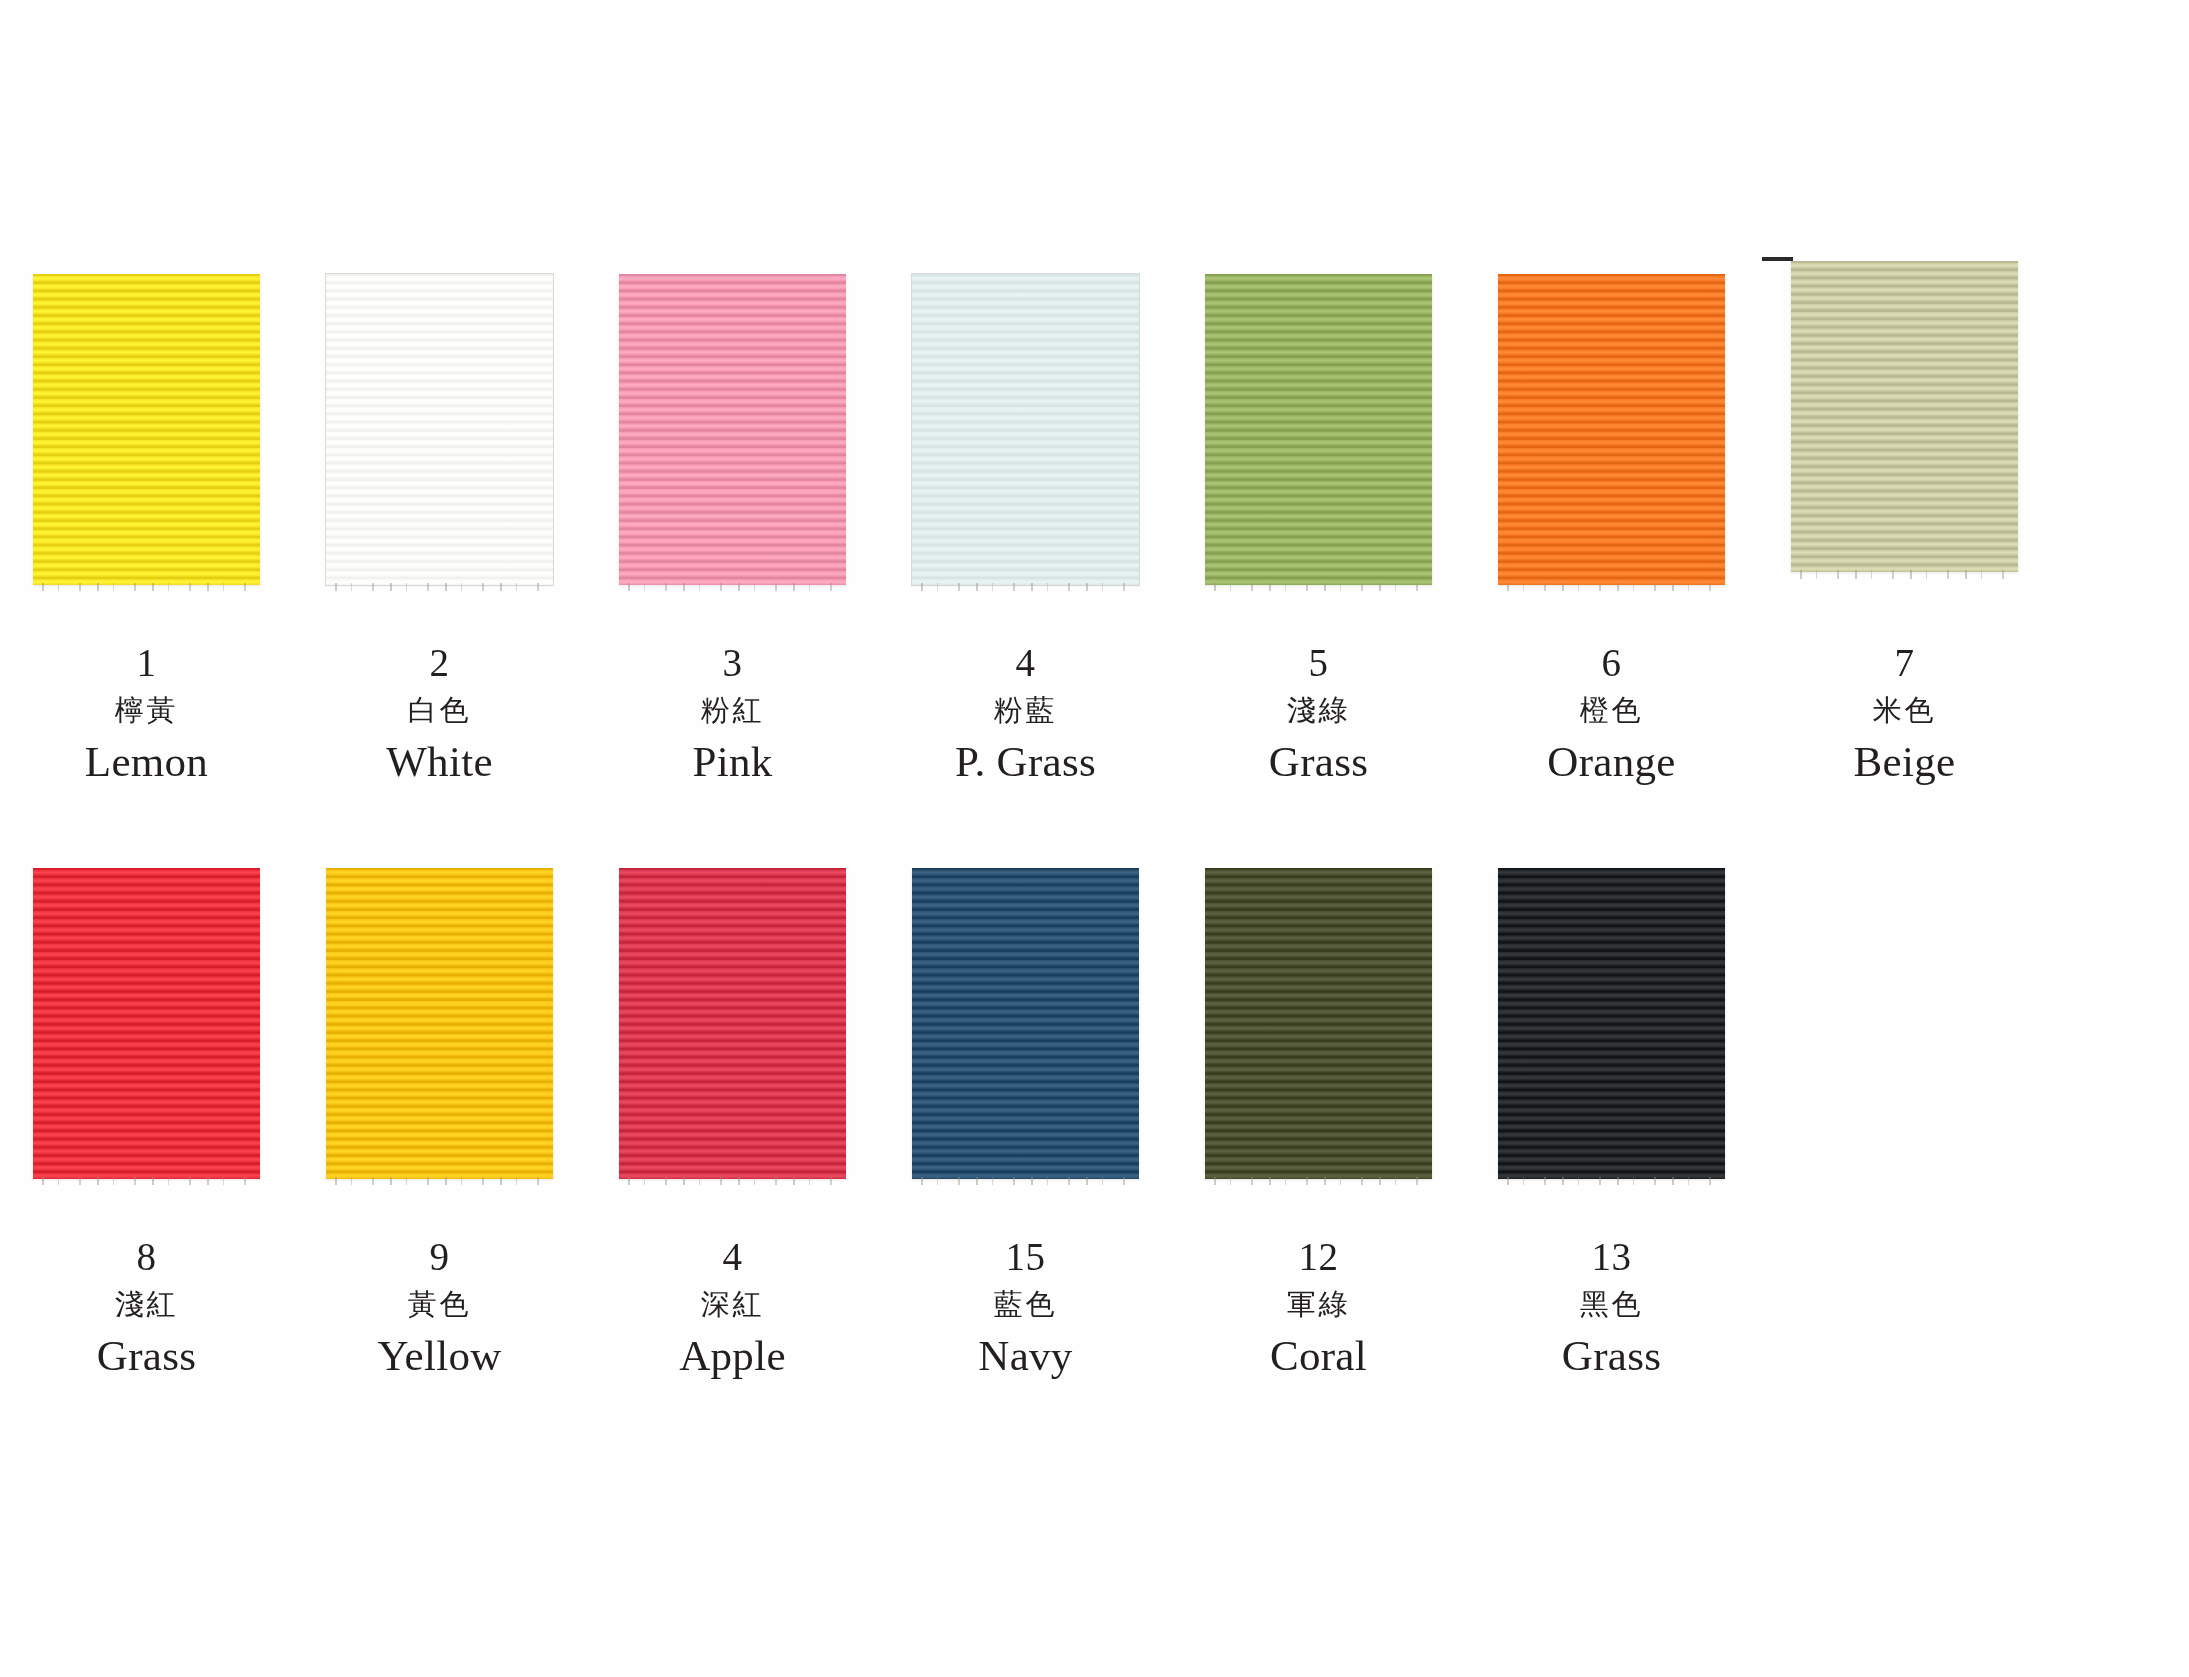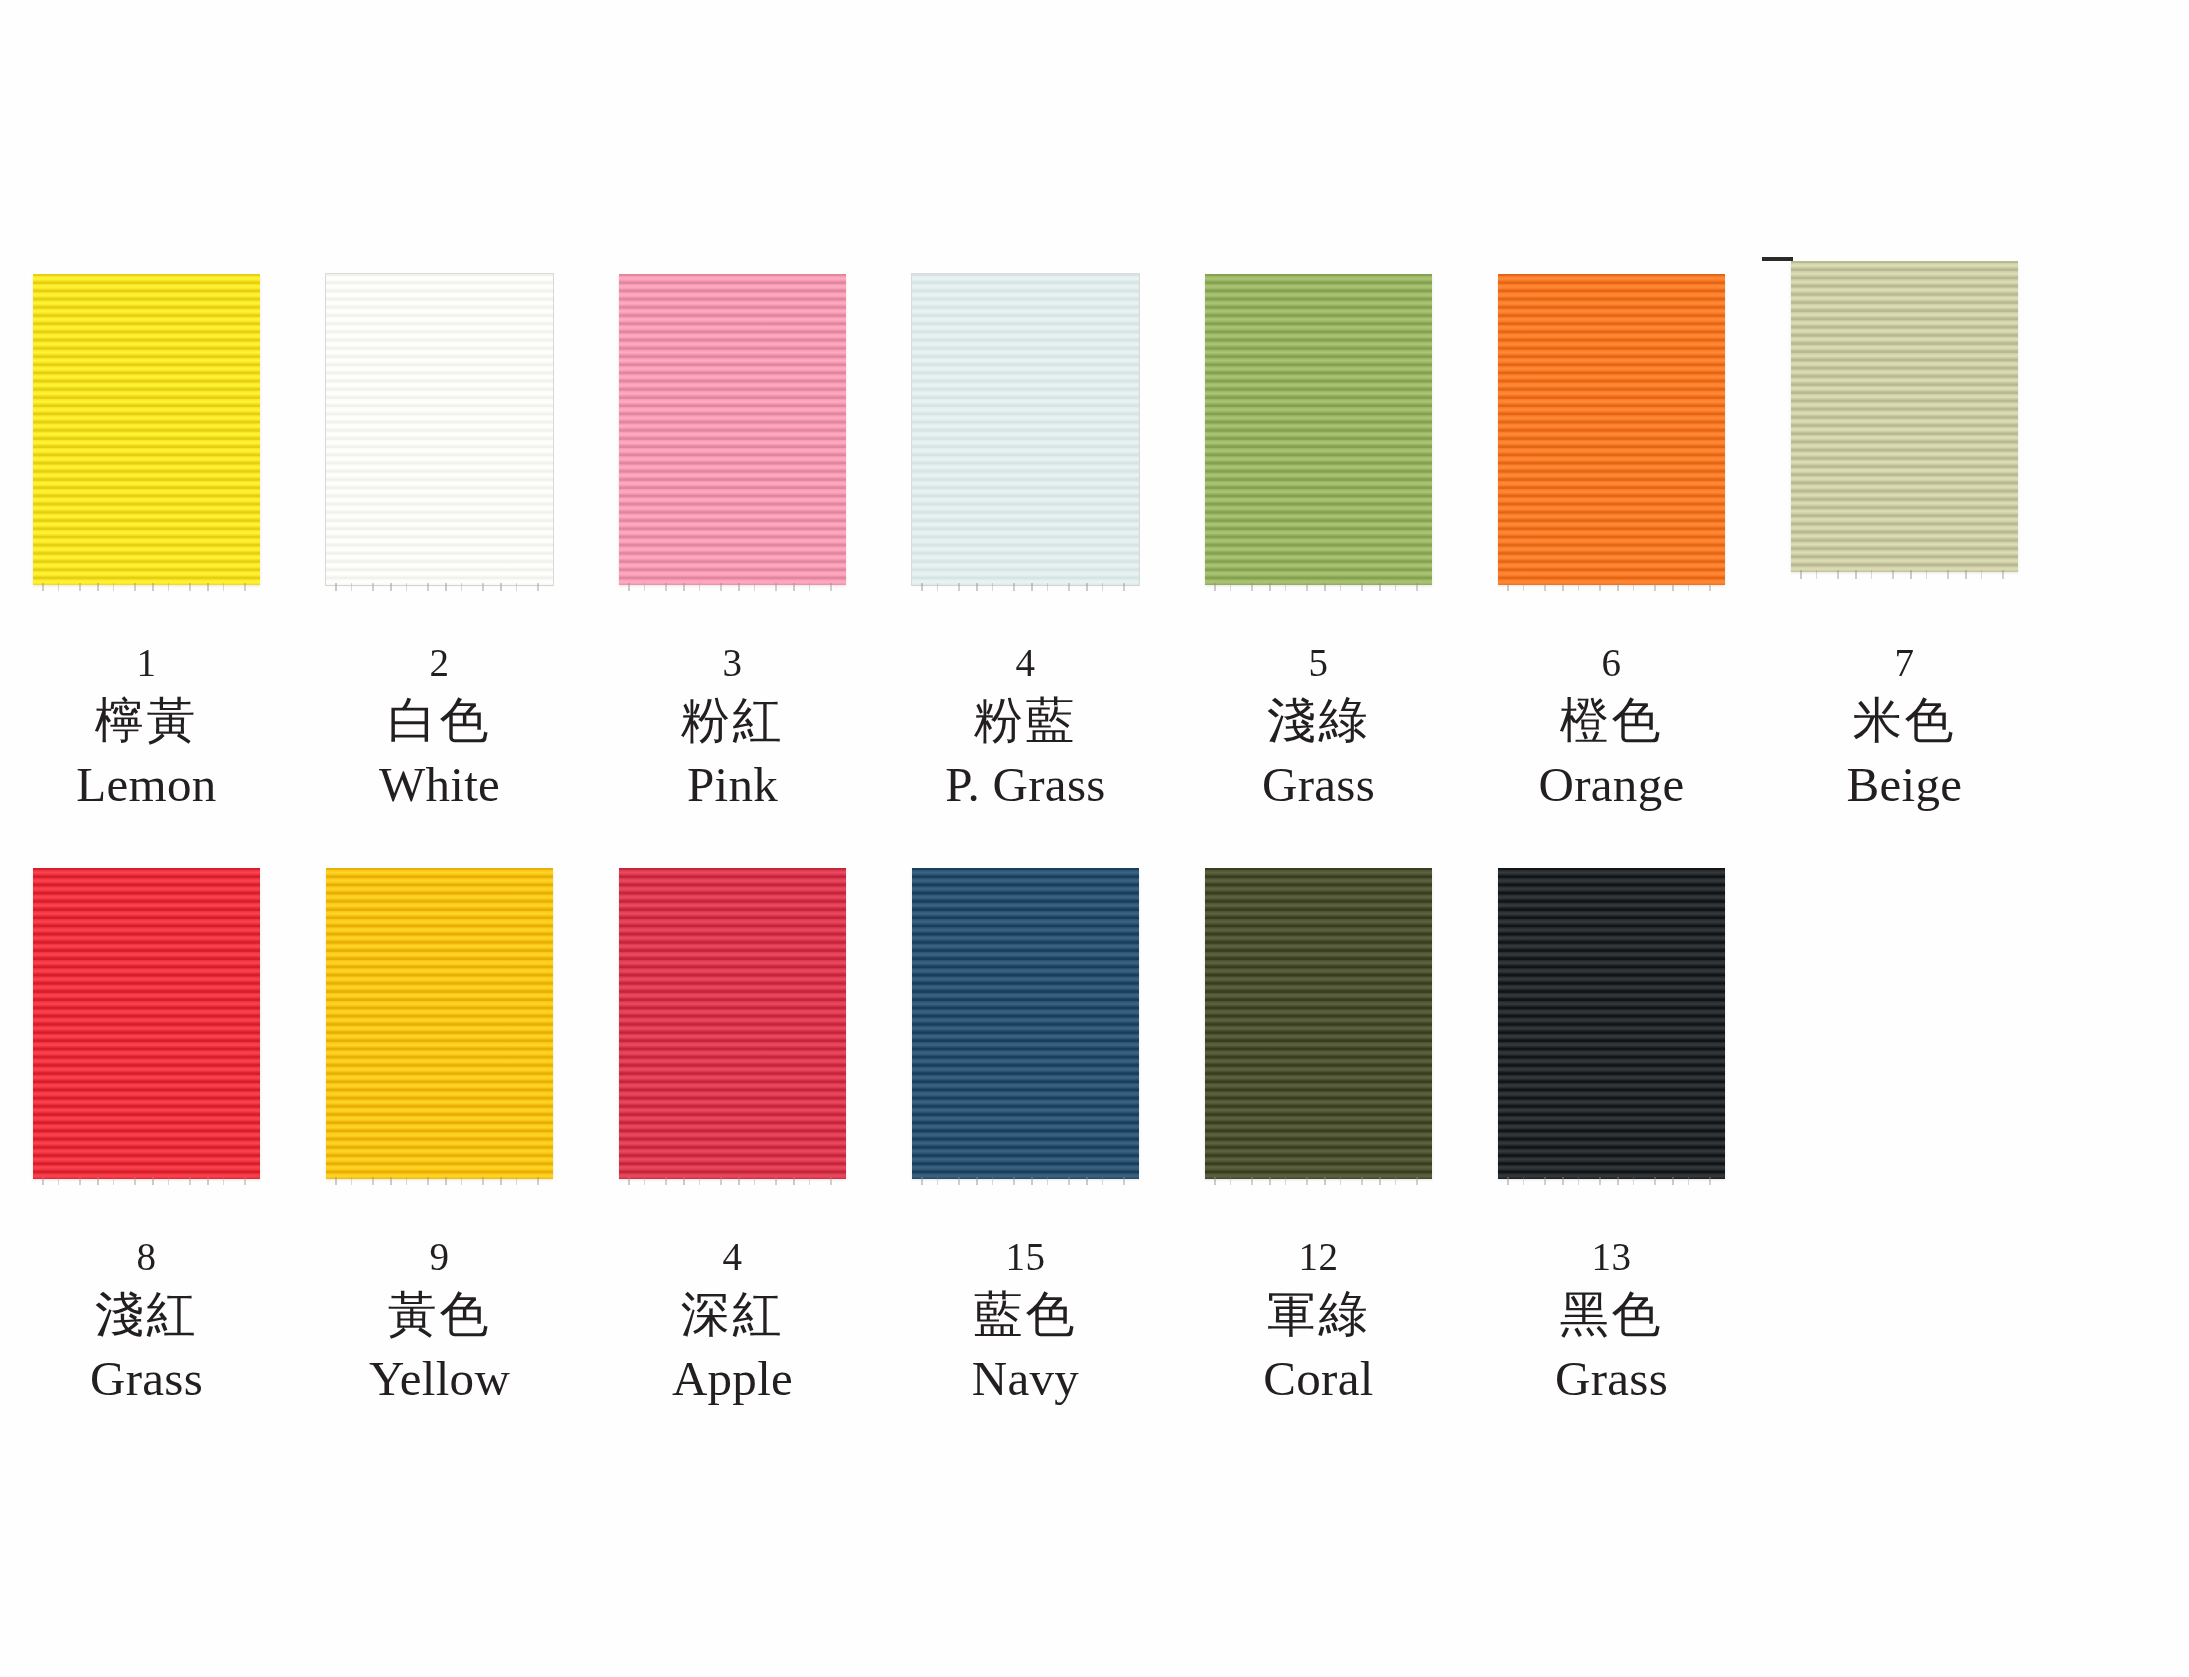"檸黃" .name-zh { font-size: 49px -> 29px }
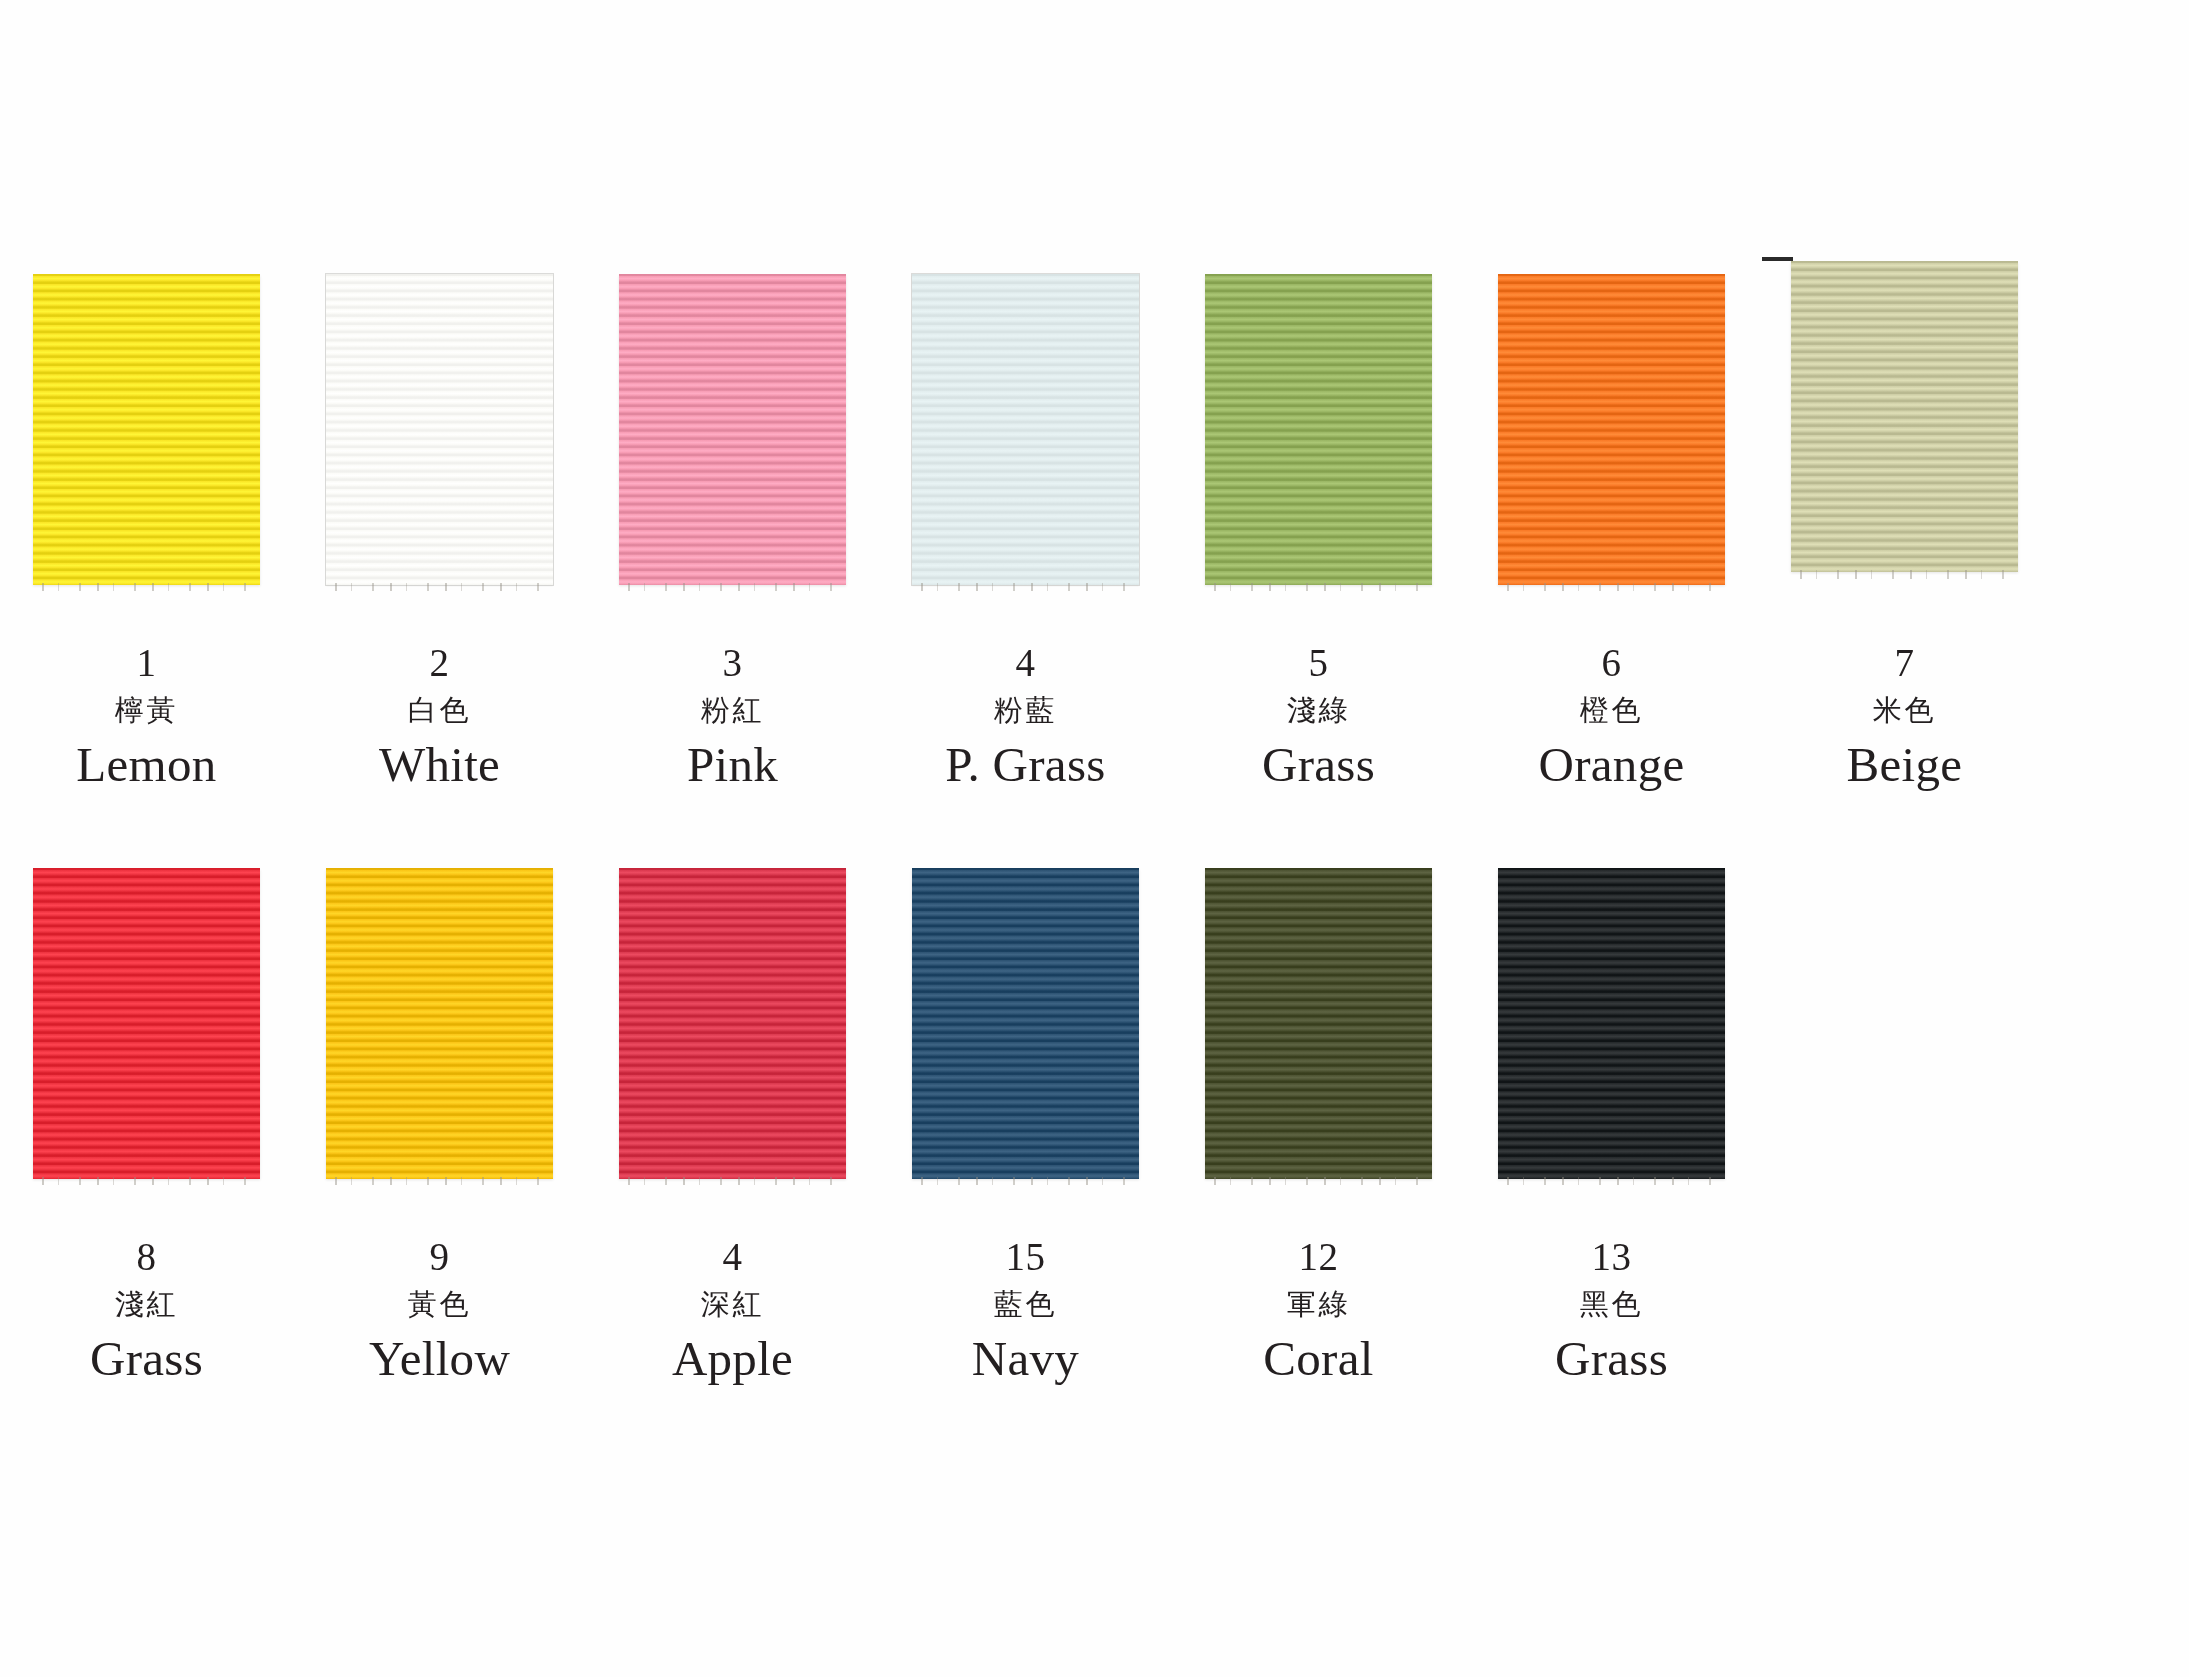"Lemon" .name-en { font-size: 49px -> 43px }
